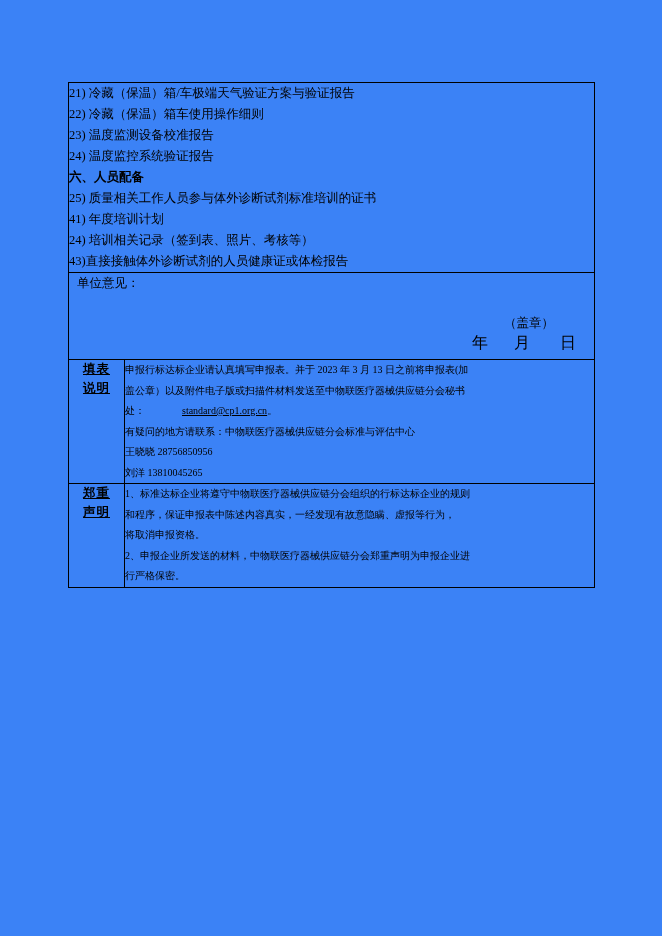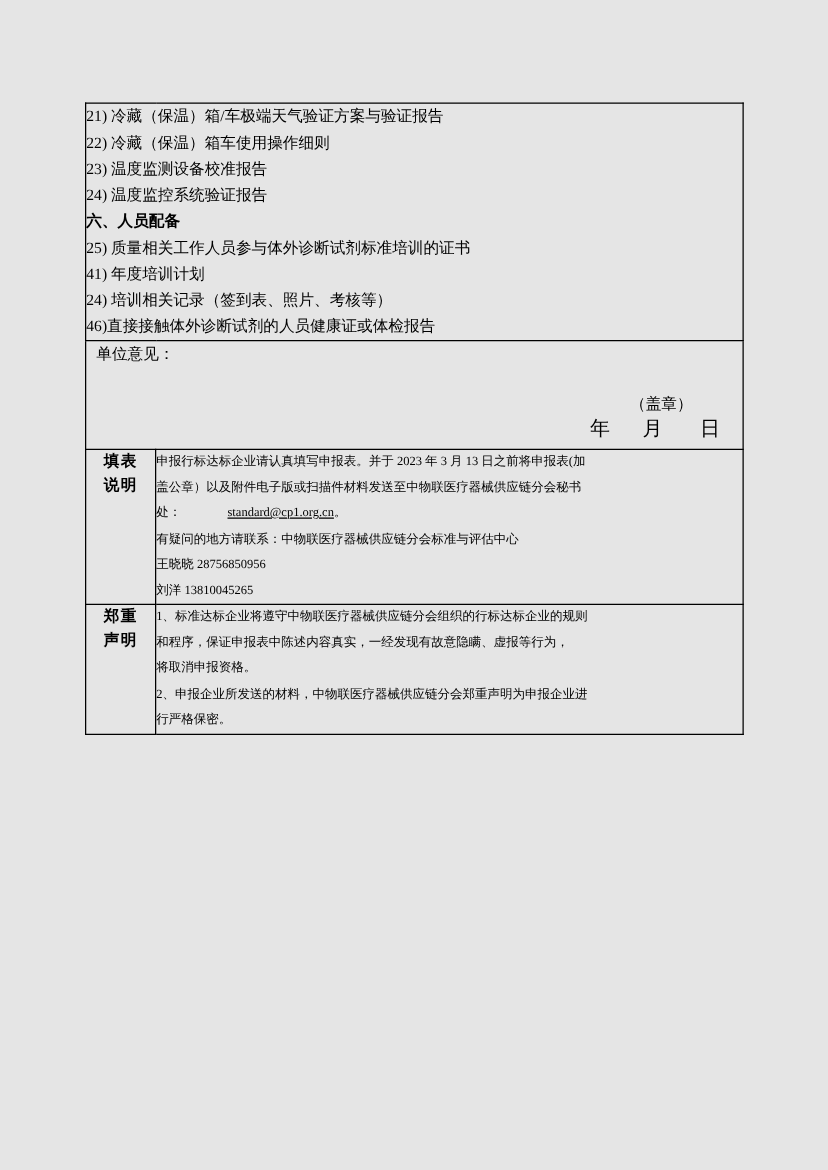"21) 冷藏（保温）箱/车极端天气验证方案与验证报告" .page { background: #e5e5e5 -> #3b82f6 }
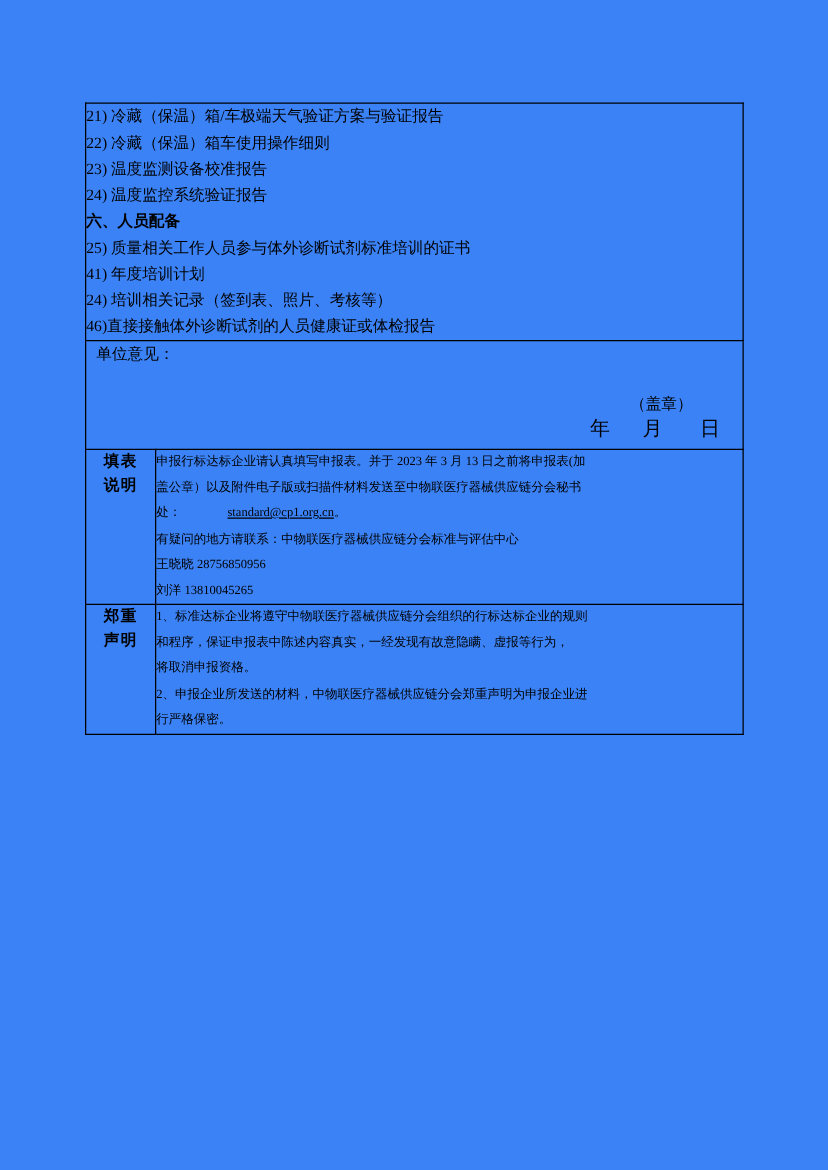"46)直接接触体外诊断试剂的人员健康证或体检报告" div.list-line { text: 46 -> 43 }
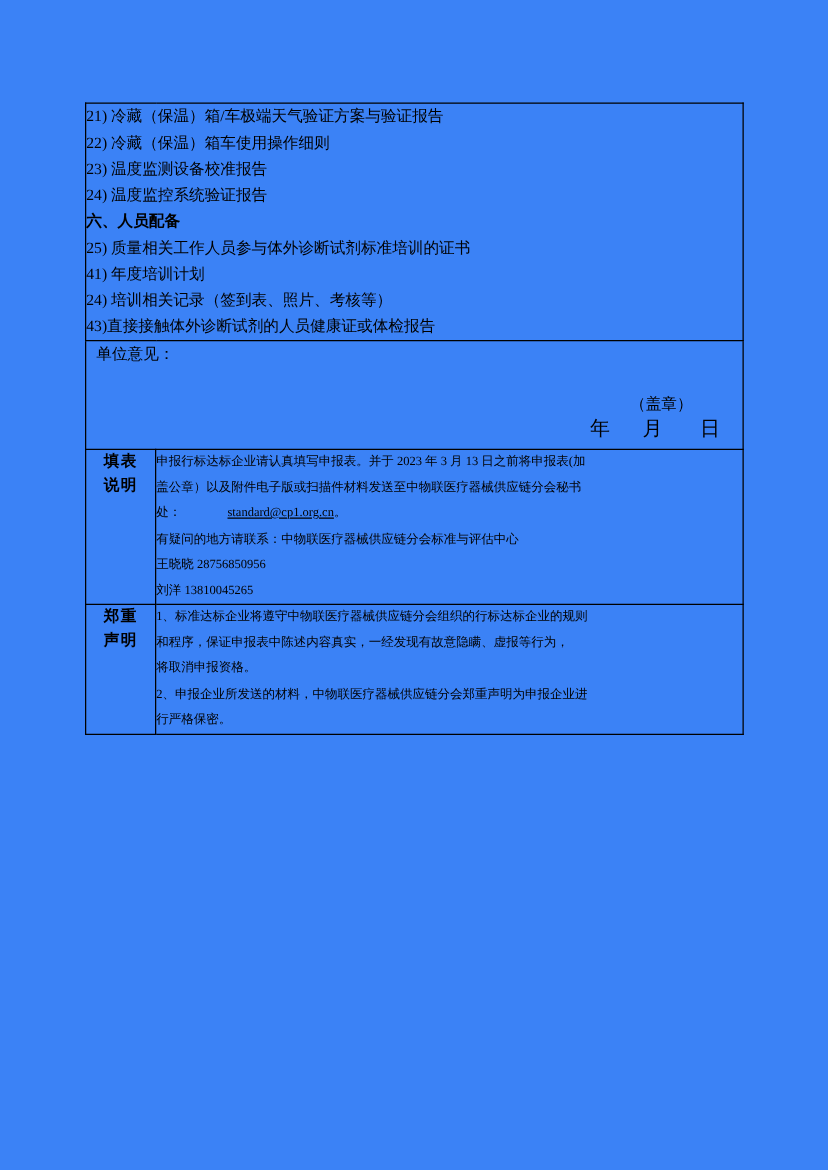"填表" .col-label { text-decoration: none -> underline }
